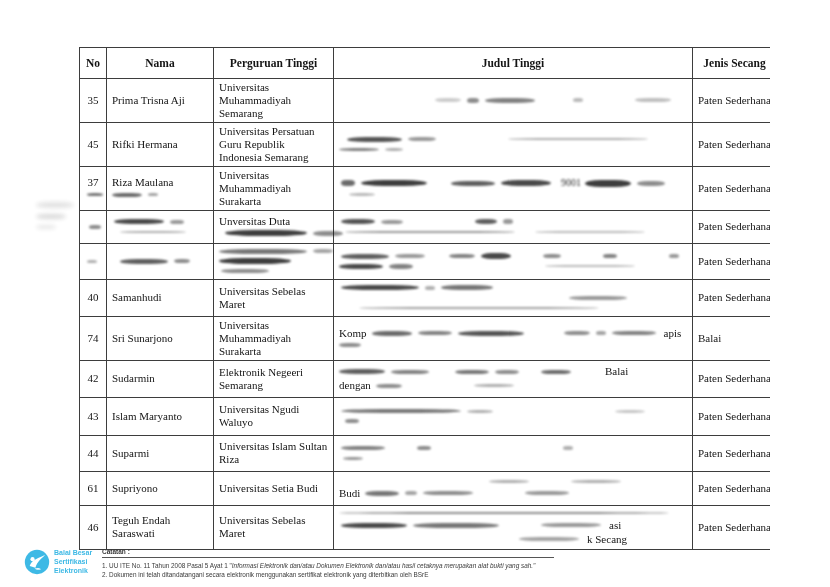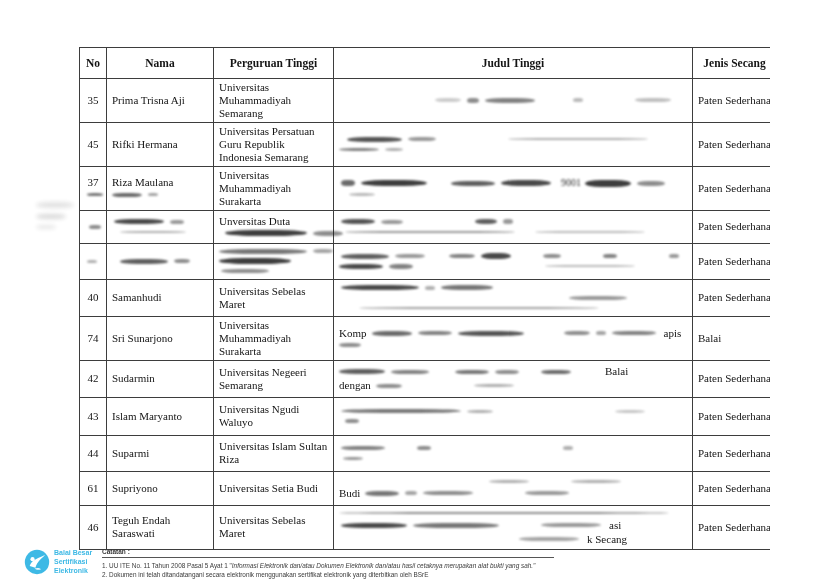"Universitas Negeeri Semarang" span { text: Universitas -> Elektronik }
